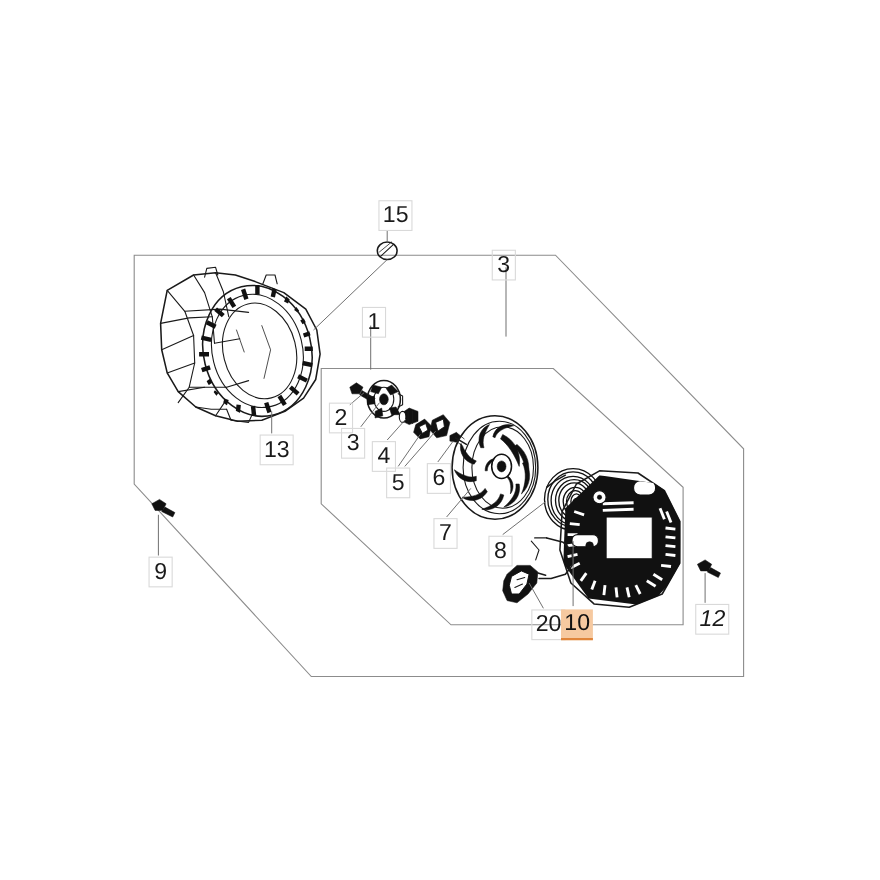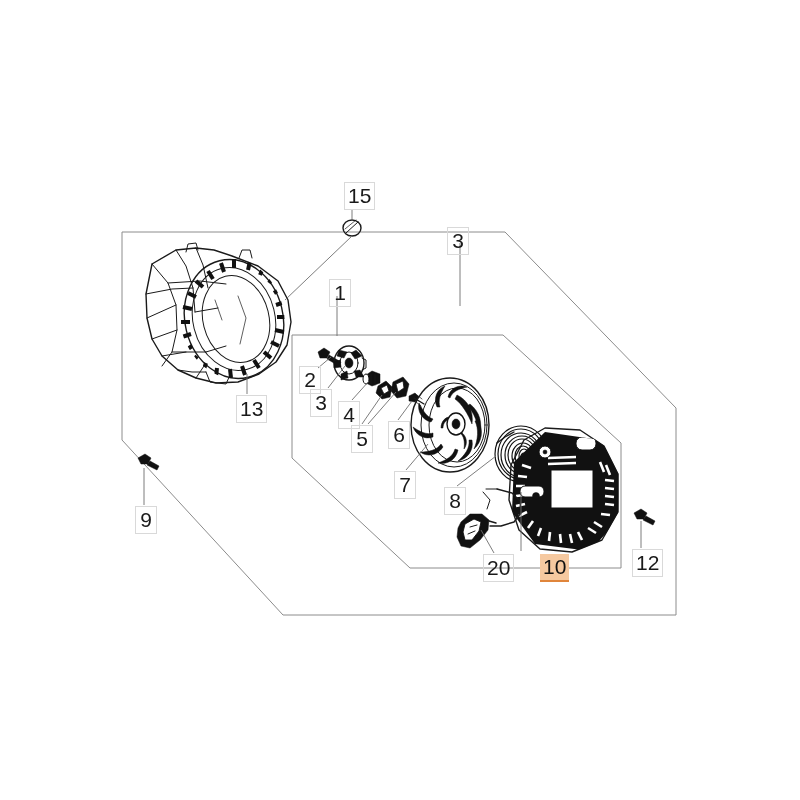"10" div.lbl { margin-left: 30px -> none }
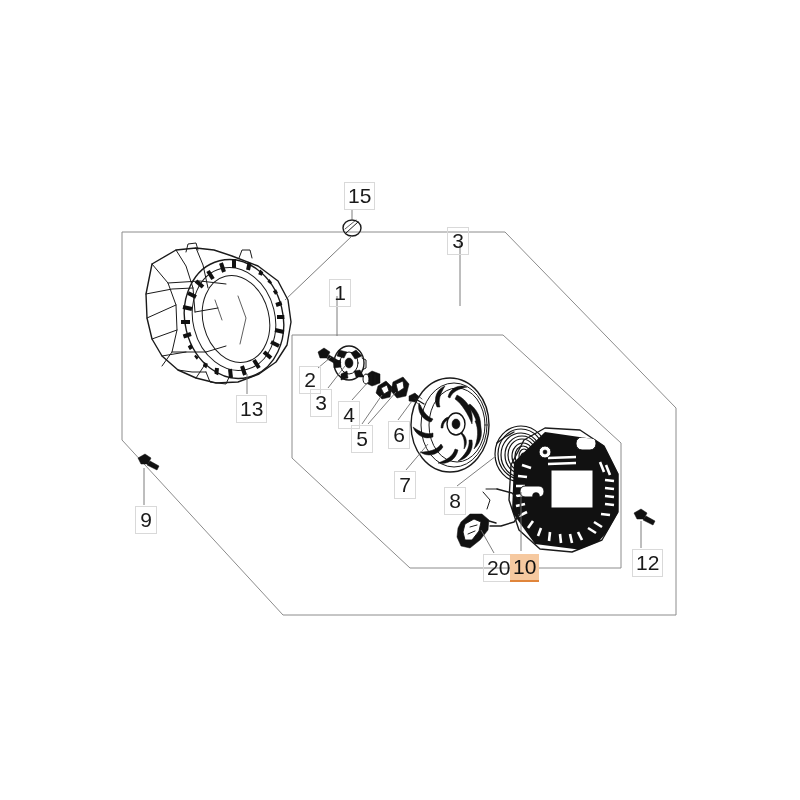"12" div.lbl { font-style: none -> italic }
